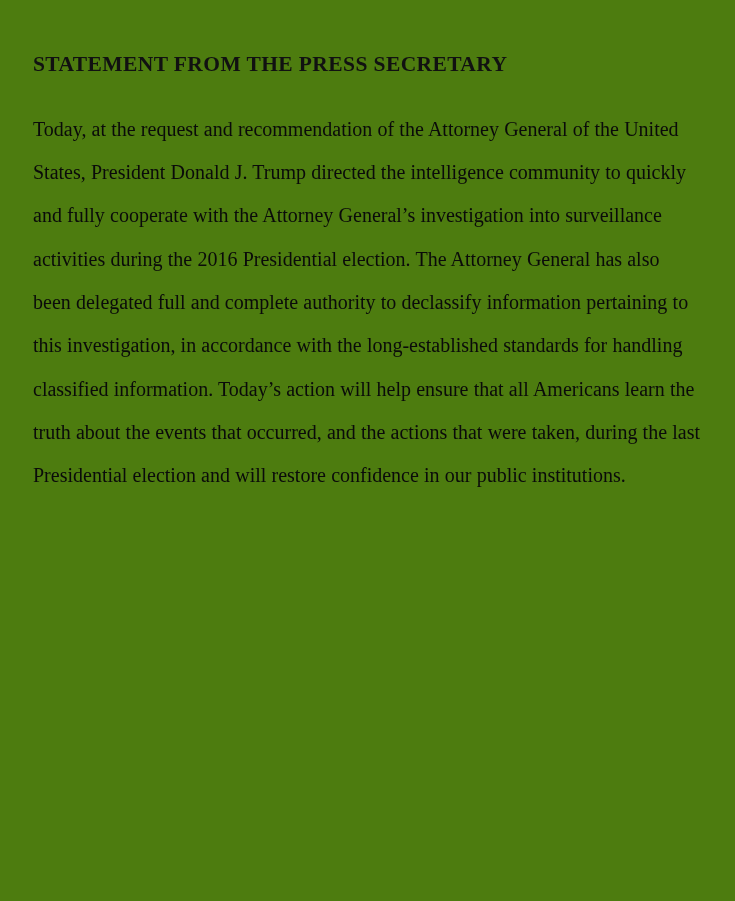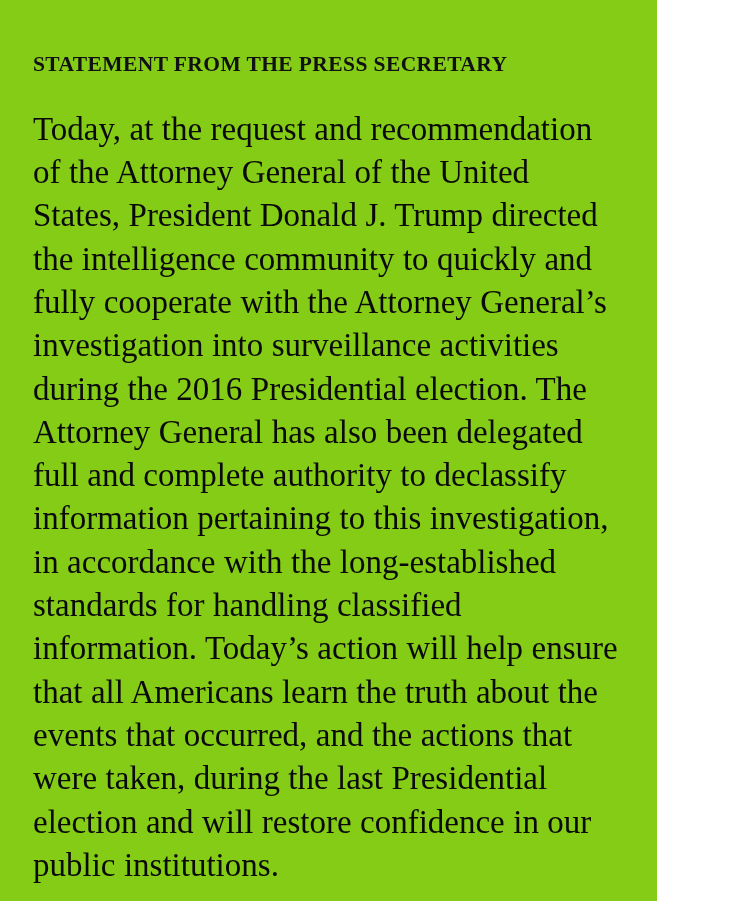"STATEMENT FROM THE PRESS SECRETARY" .page { background: #84cc16 -> #4d7c0f; width: 657px -> 735px }
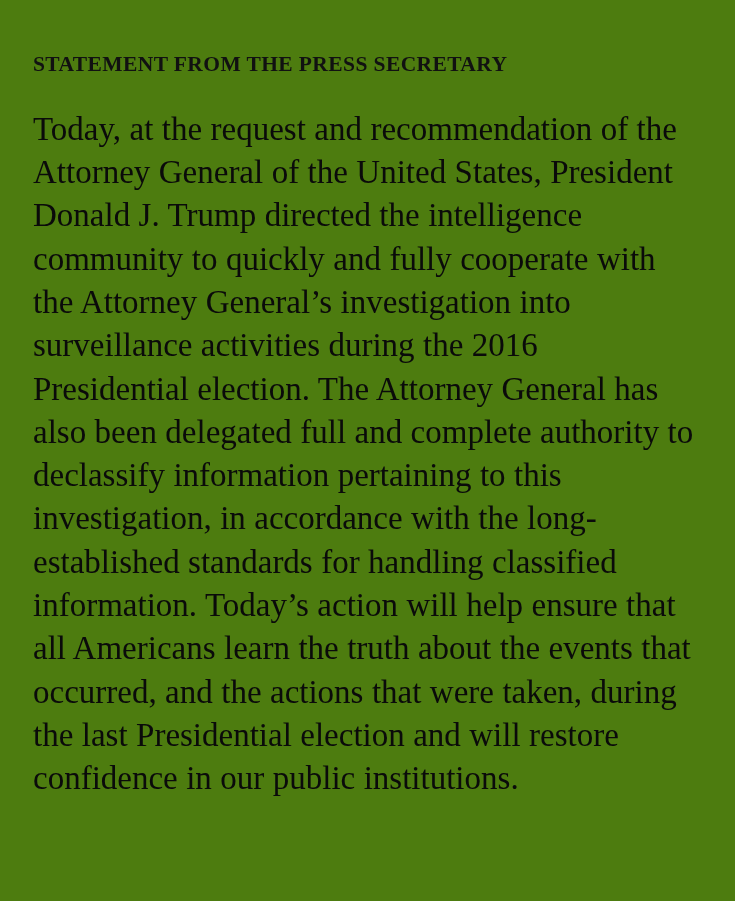"Today, at the request and" .body-text { font-size: 33px -> 20px }
